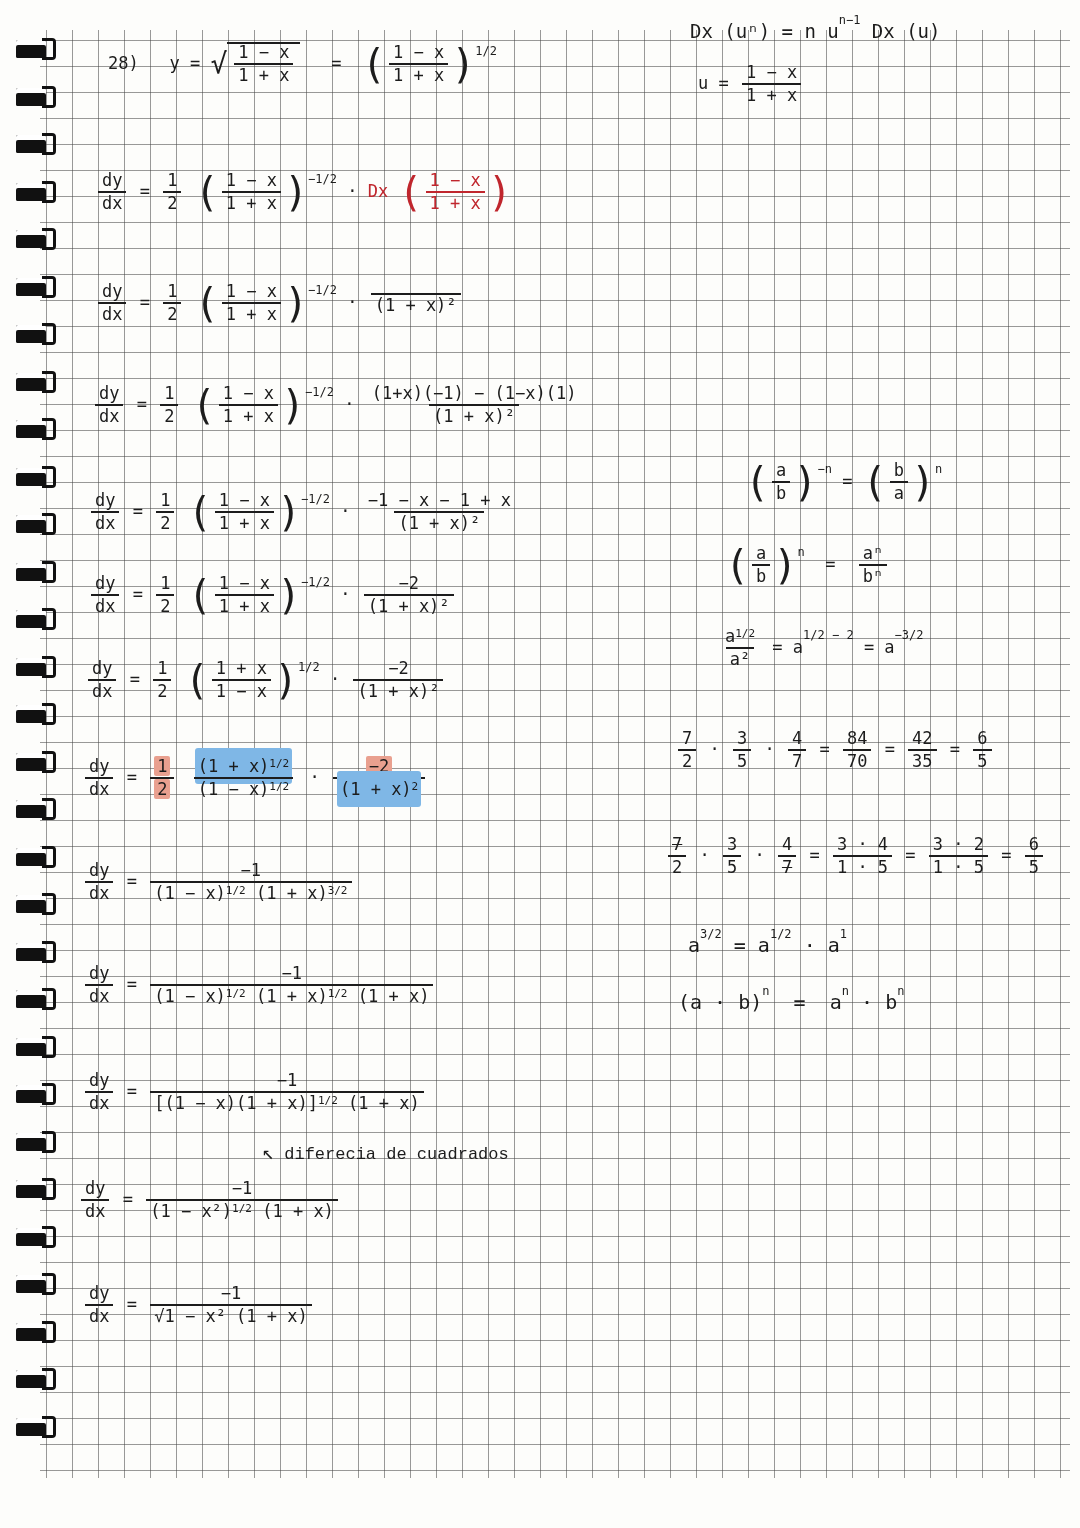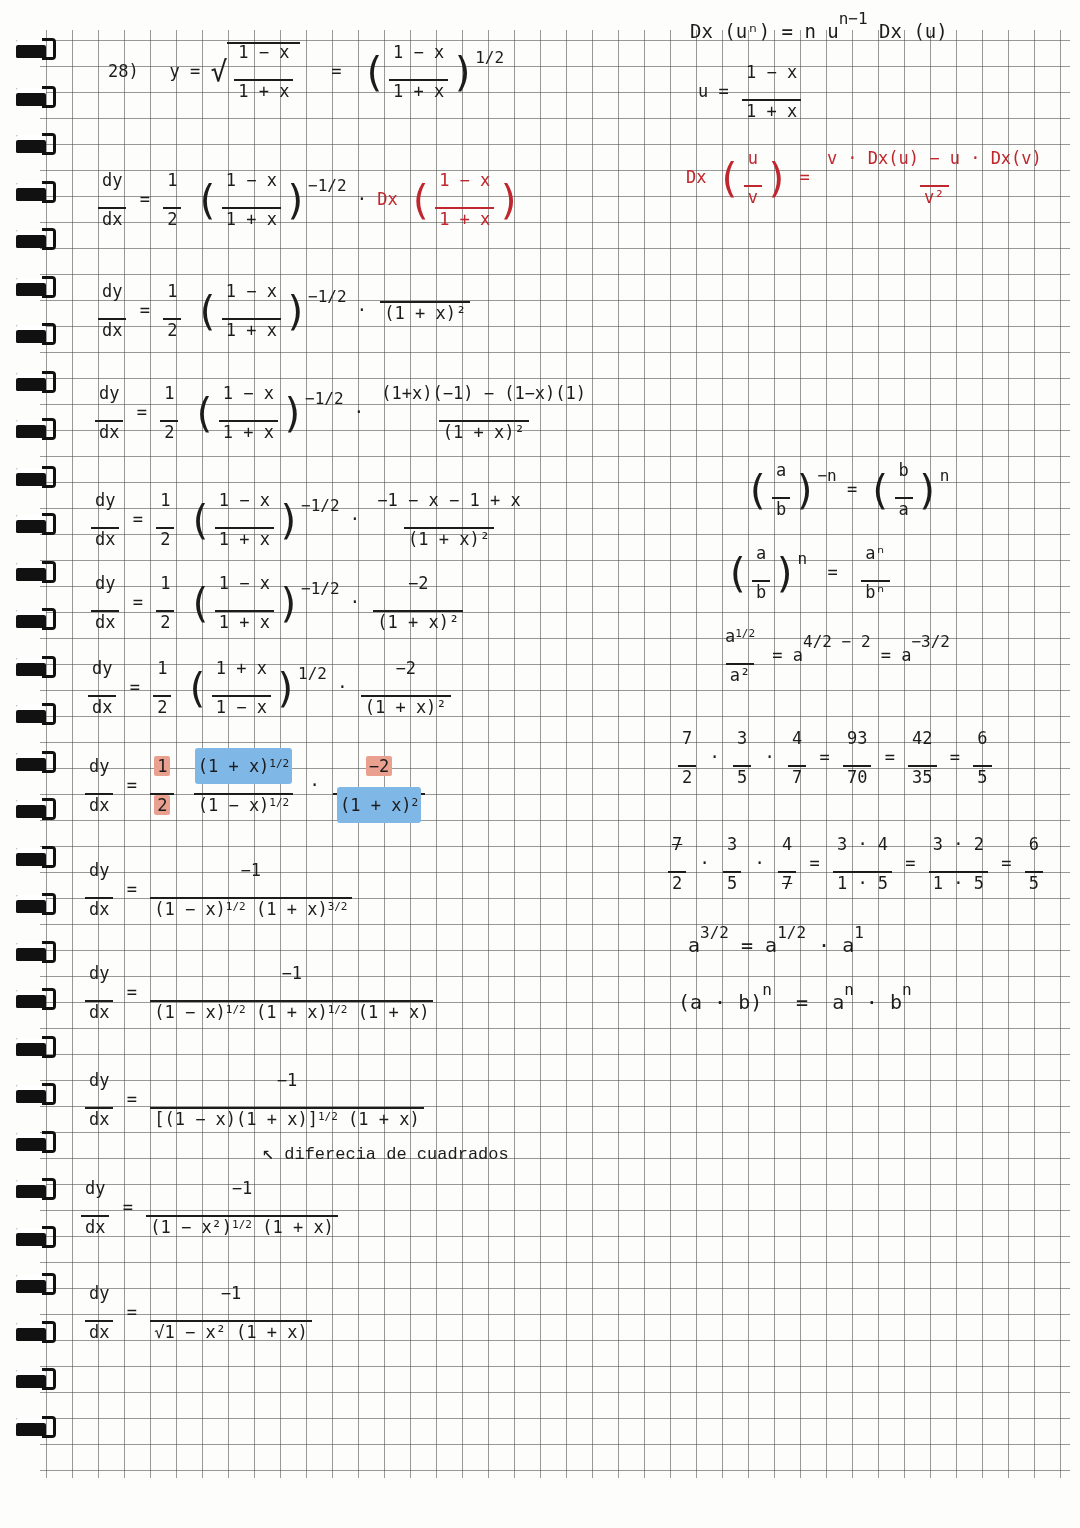"n−1" .sup { font-size: 16px -> 12px }
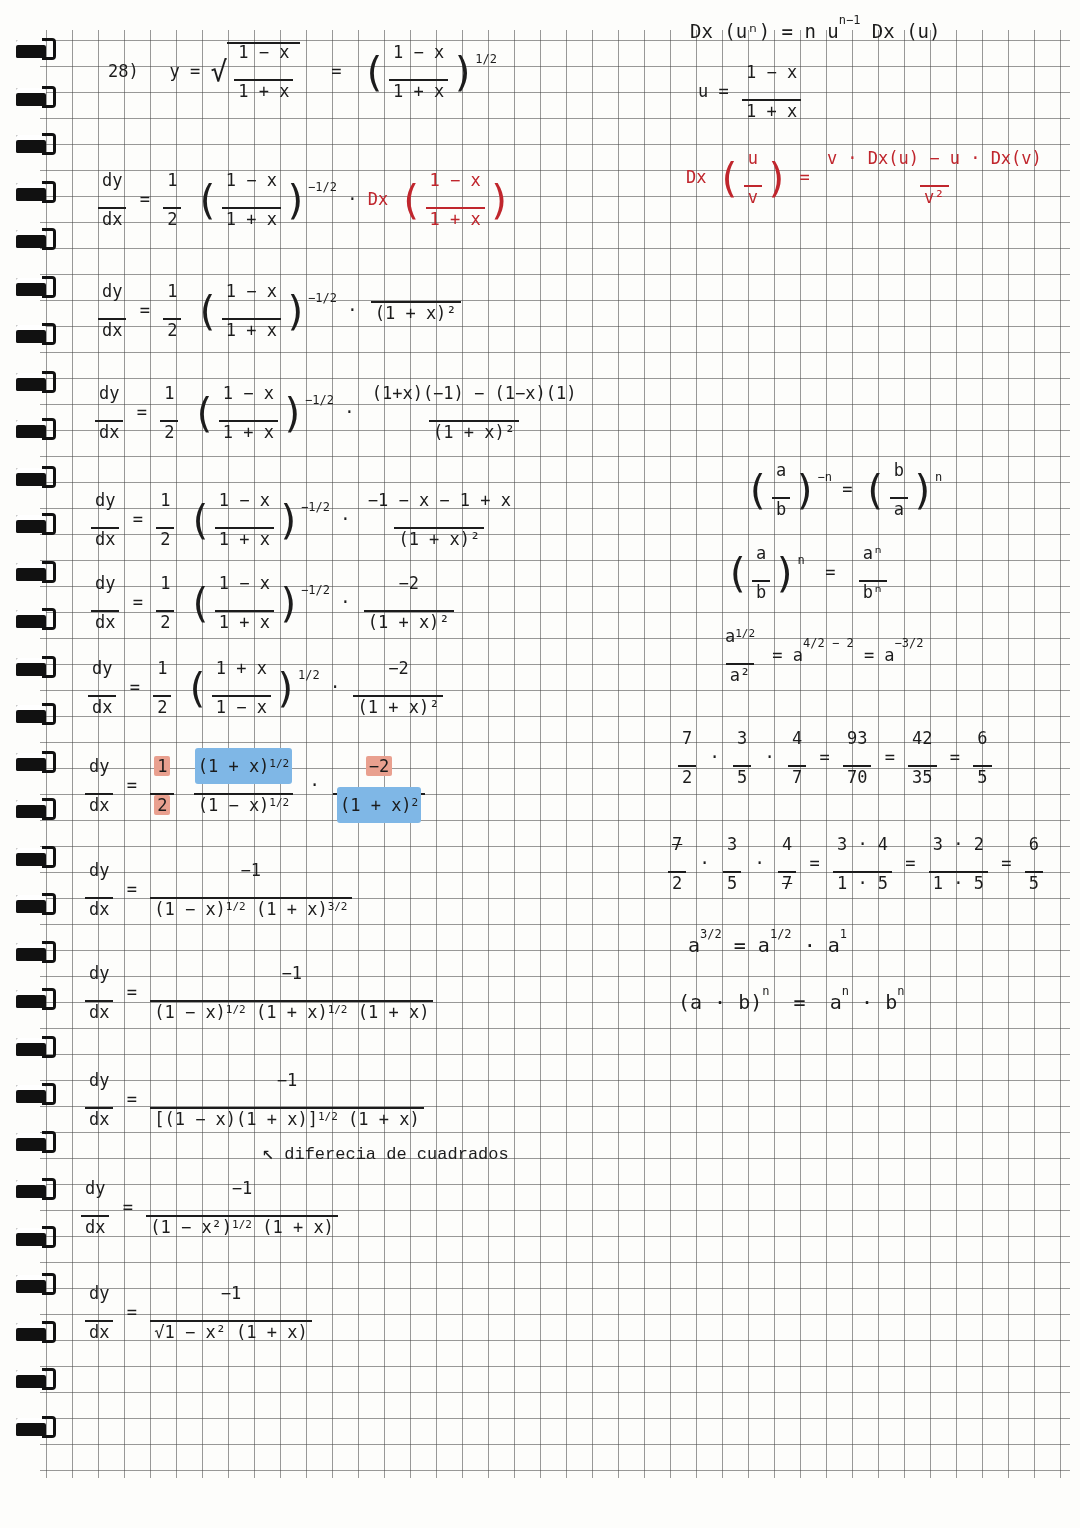"1 − x" .frac { gap: 16px -> none }
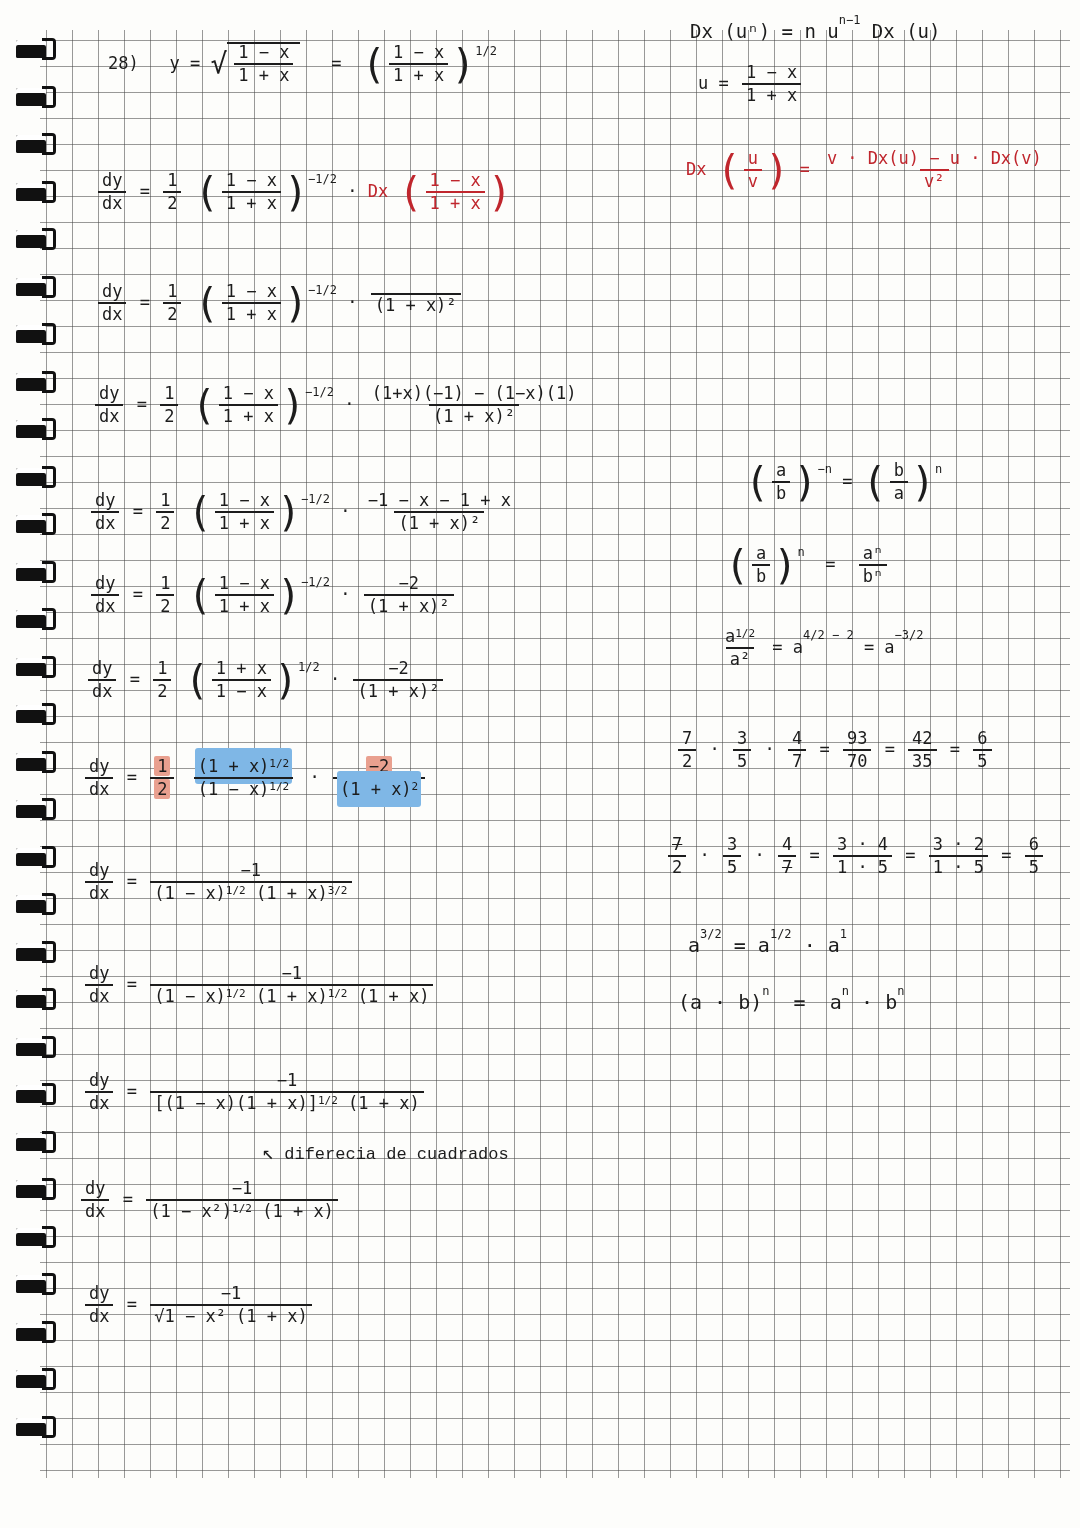"Dx ( =" div.eq { html: <div> Dx <span>(</span><span> <span>u</span> <span>v</span> </span><span>)</span> = <span> <span>v · Dx(u) − u · Dx(v)</span> <span>v²</span> </span> </div> -> none }
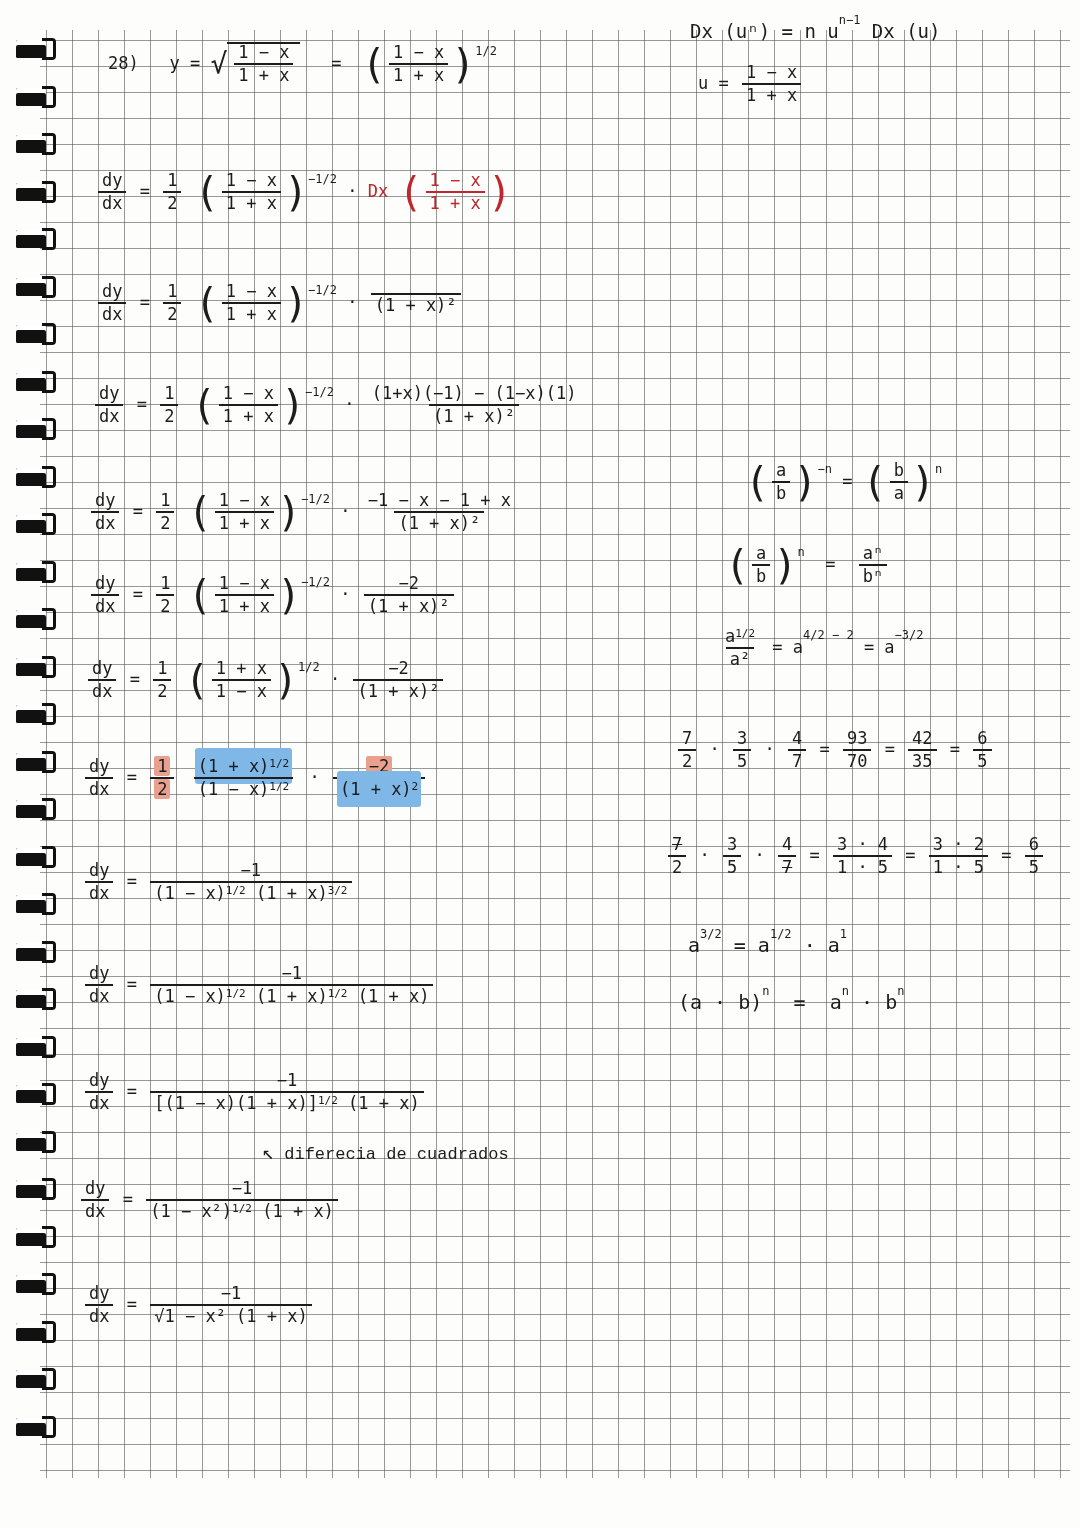"4/2 − 2" span.sup { text: 4/2 -> 1/2 }
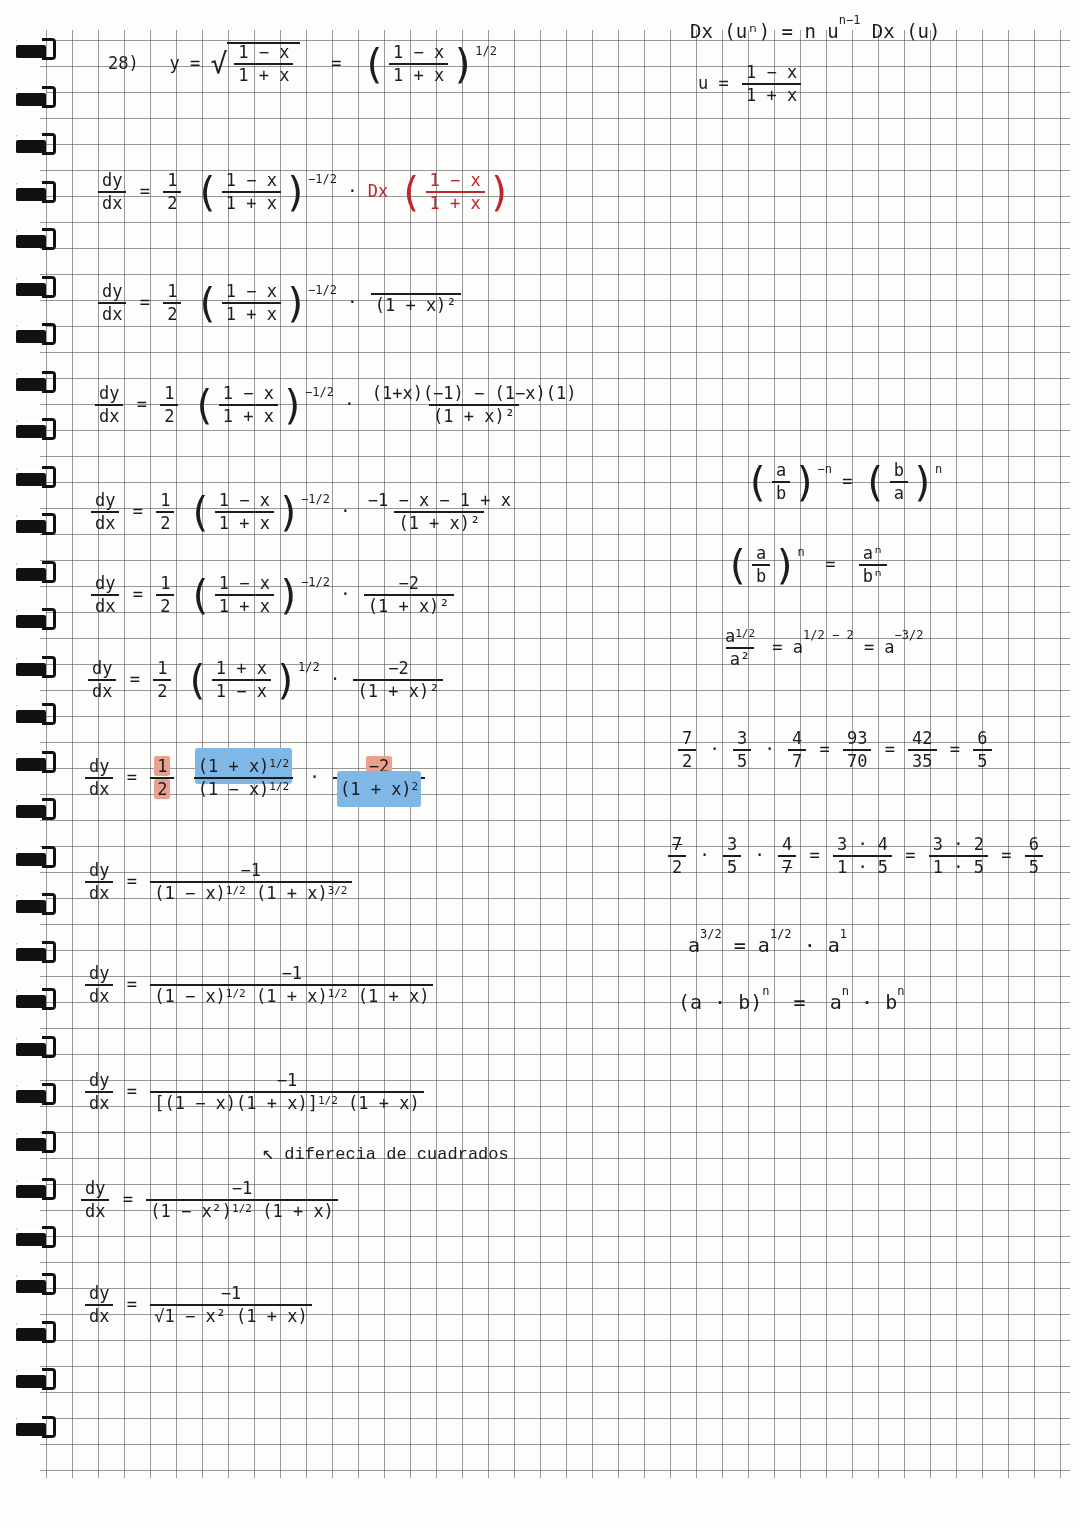"93" span.num { text: 93 -> 84 }
